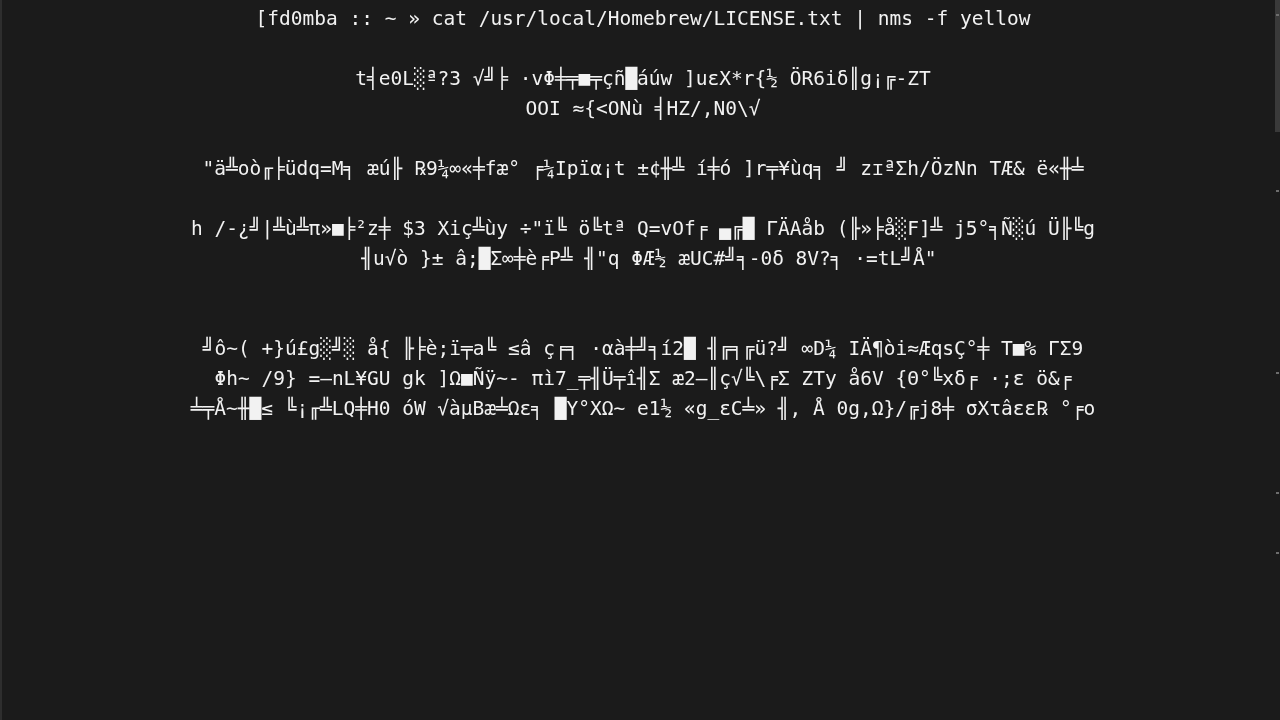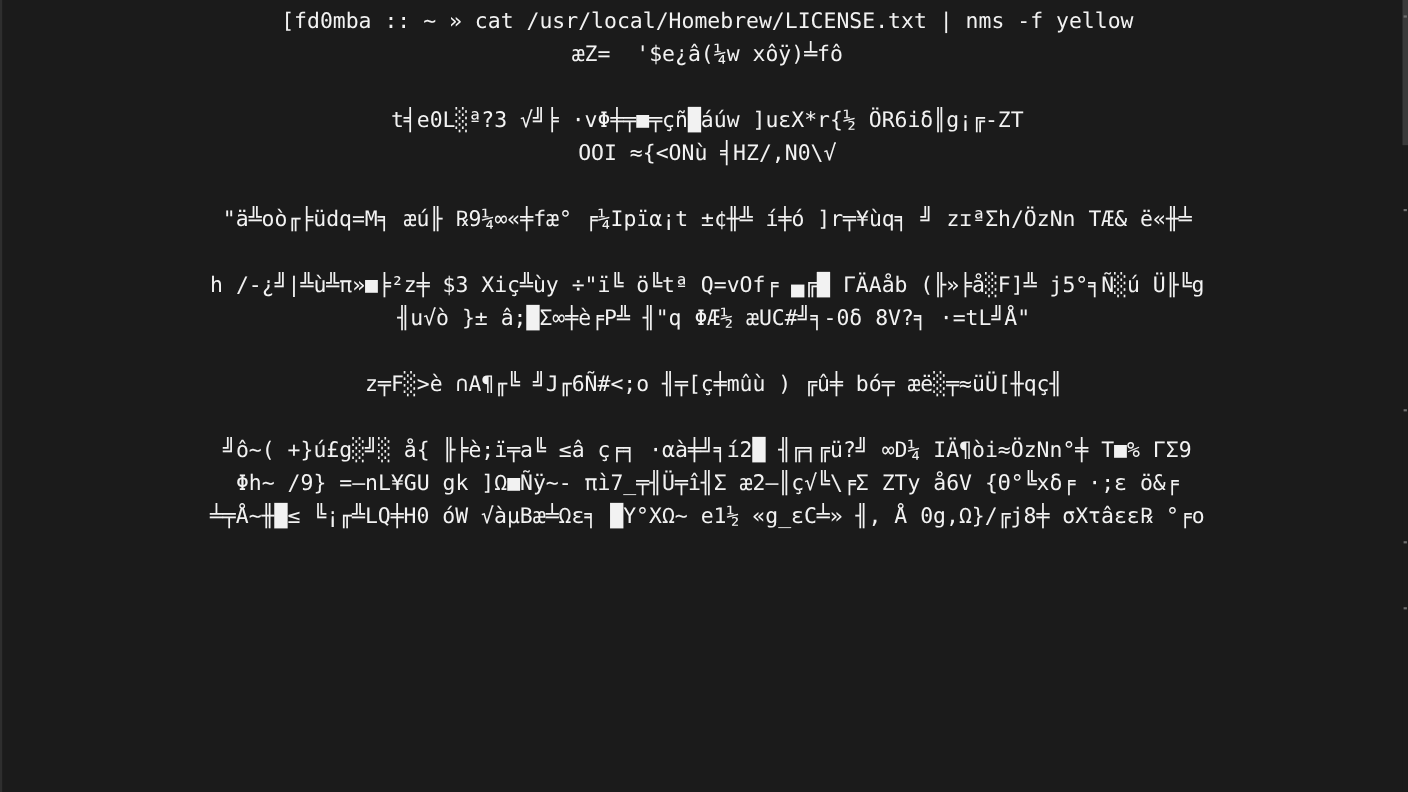"æZ= '$e¿â(¼w xôÿ)╧fô" div.line { html: <div>æZ= '$e¿â(¼w xôÿ)╧fô</div> -> none }
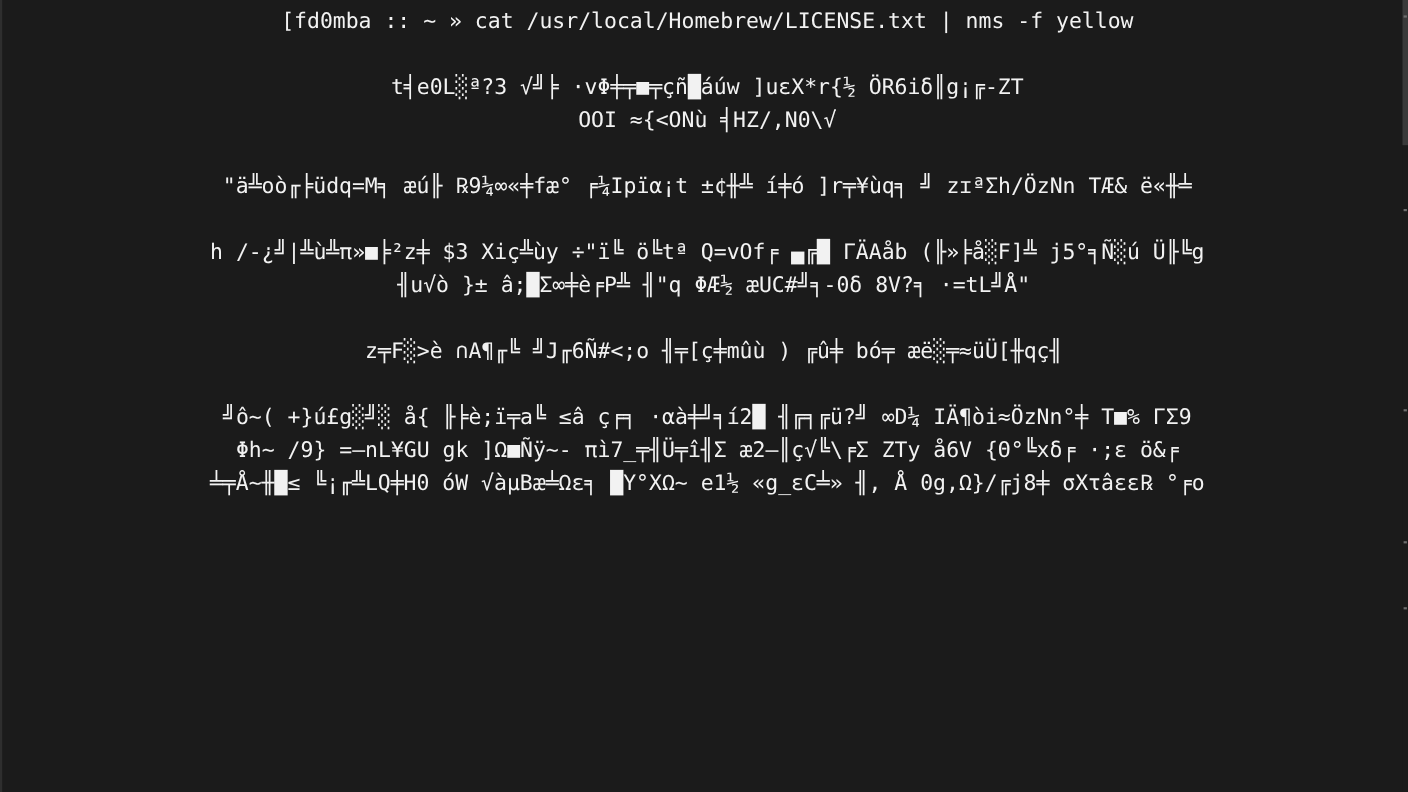"z╤F░>è ∩A¶╓╚ ╝J╓6Ñ#<;o ╢╤[ç╪mûù )" div.line { html: <div> z╤F░&gt;è ∩A¶╓╚ ╝J╓6Ñ#&lt;;o ╢╤[ç╪mûù ) ╔û╪ bó╤ æë░╤≈üÜ[╫qç╢</div> -> none }
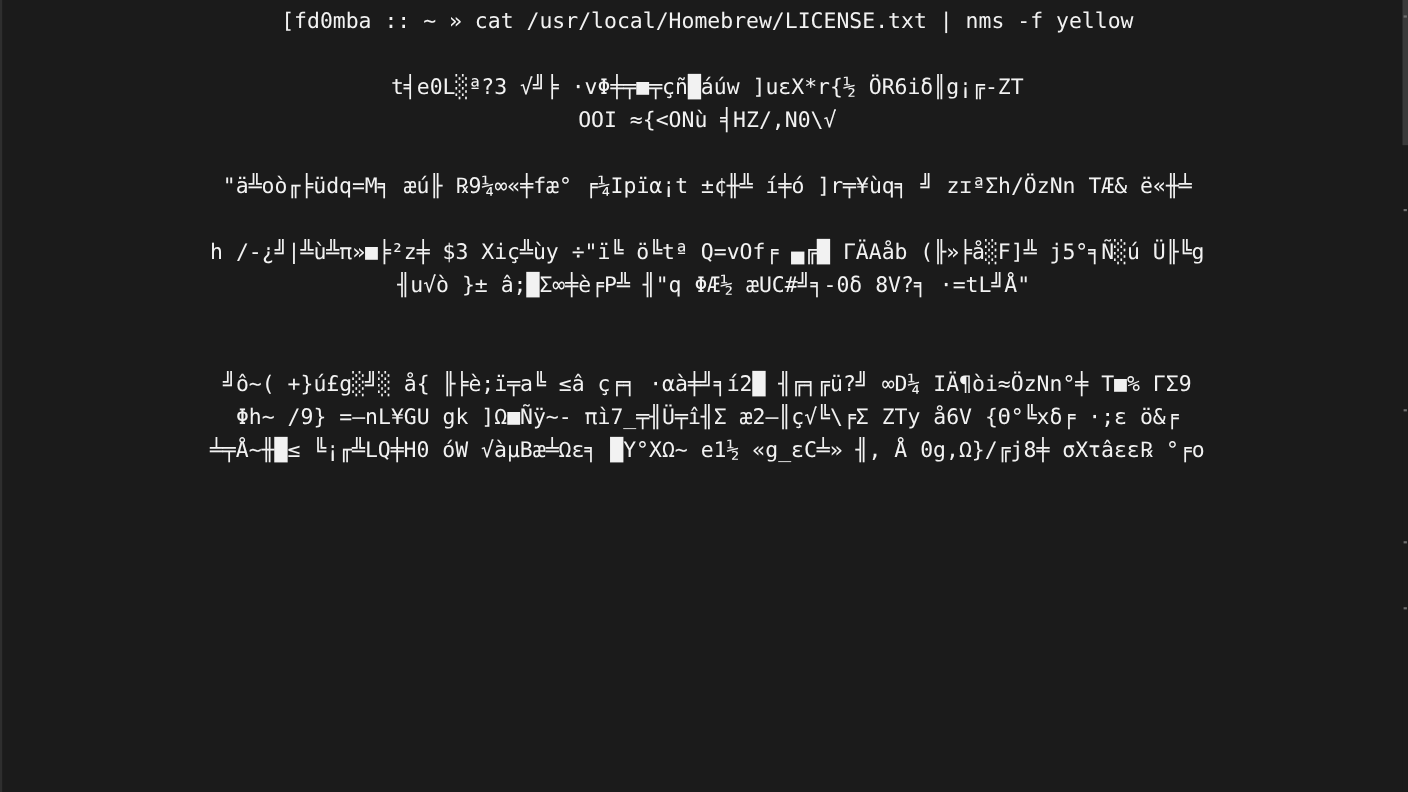"╝ô~( +}ú£g░╝░ å{ ╟╞è;ï╤a╚ ≤â" div.line { text: ÖzNn -> ÆqsÇ }
